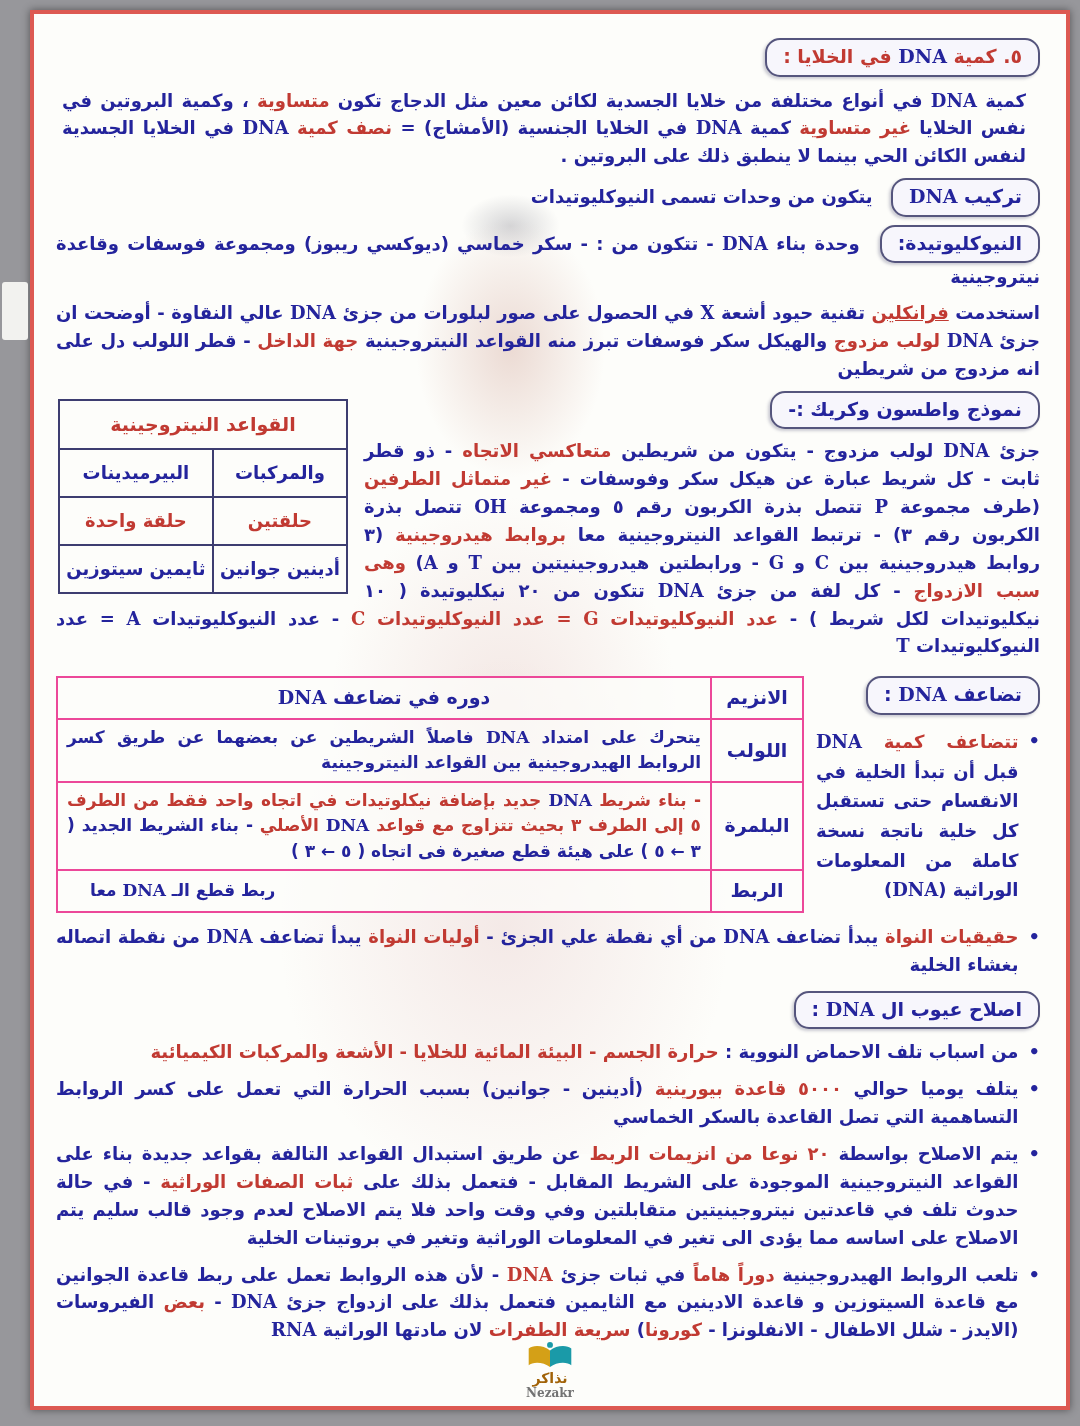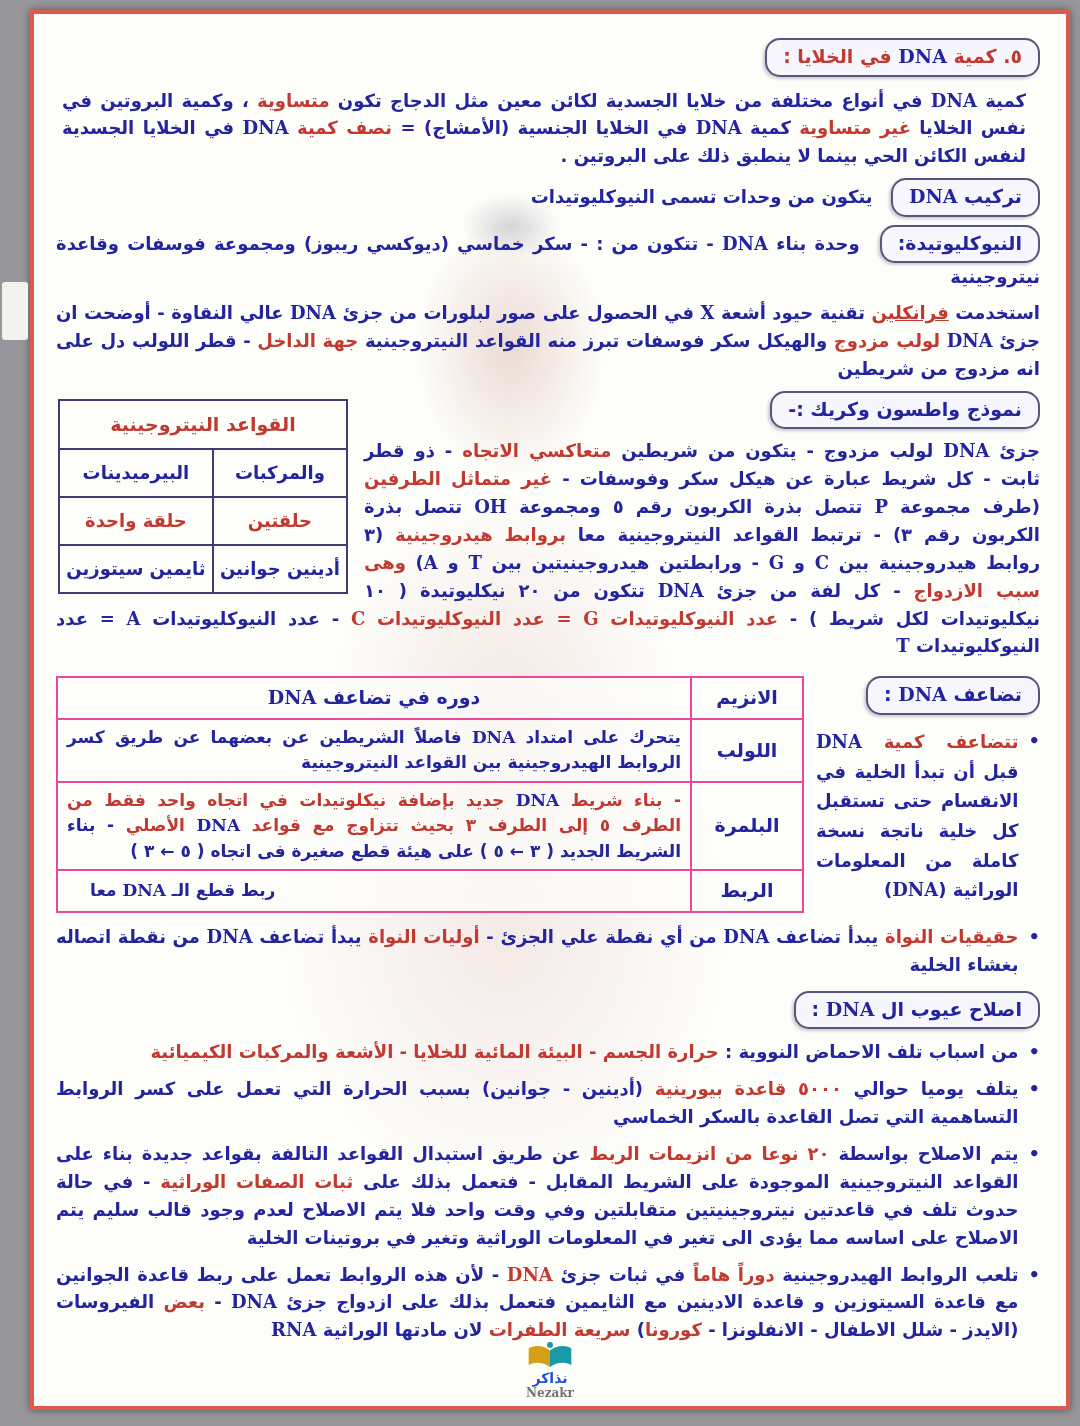"الانزيم" .ename { width: 112px -> 92px }
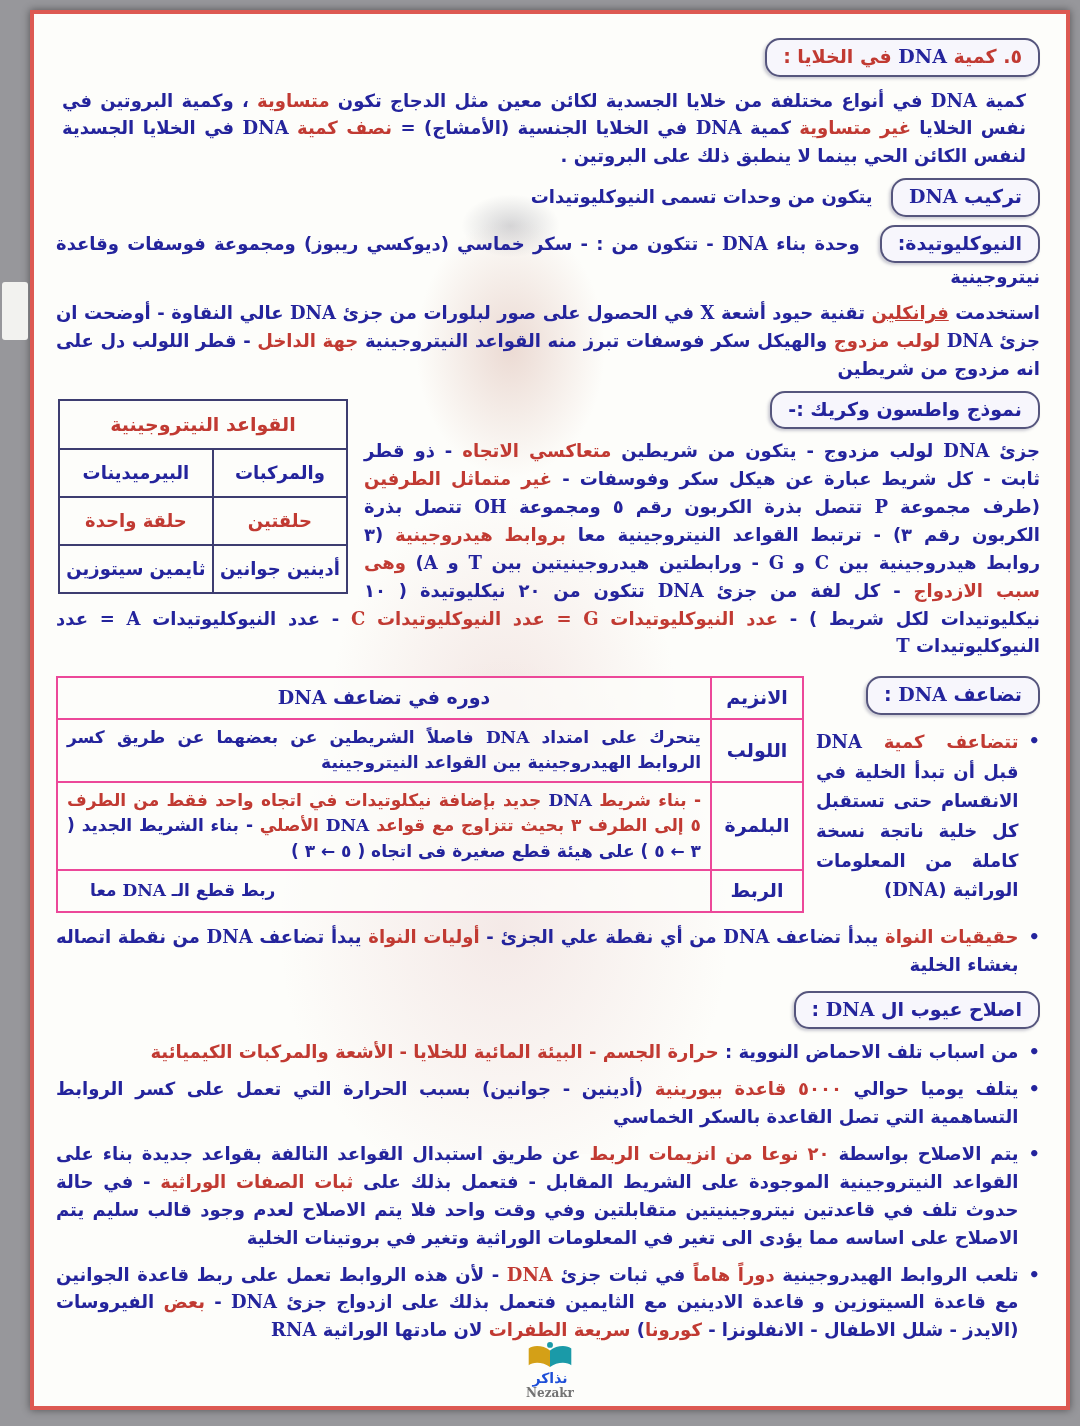"نذاكر" .logo-ar { color: #1d4ed8 -> #a16207 }
